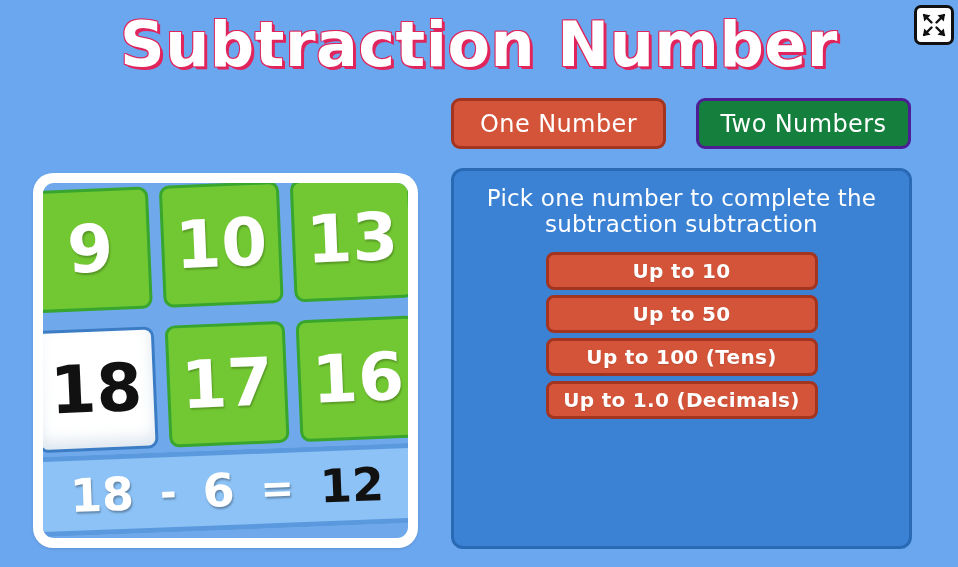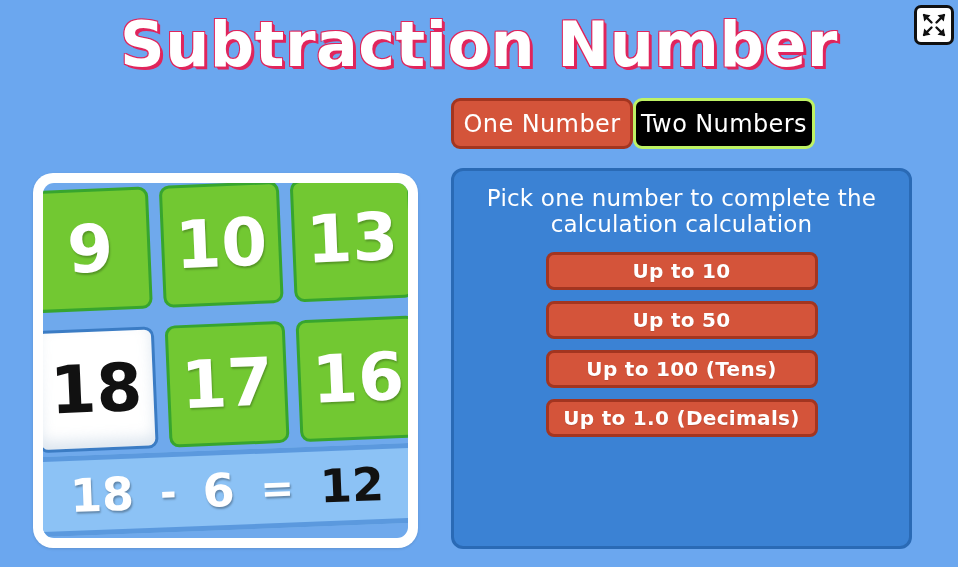"One Number" .tabs { width: 364px -> 460px }
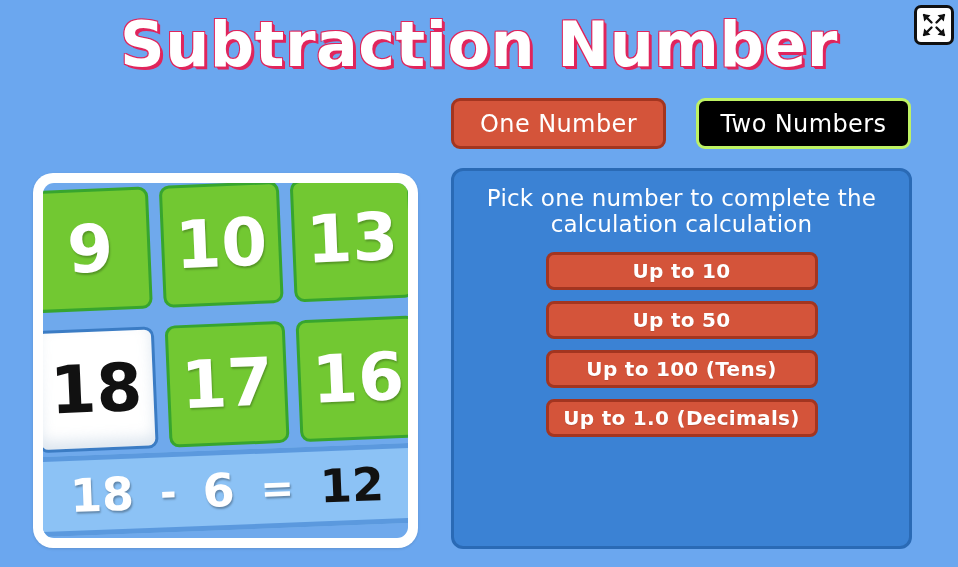"Two Numbers" .tab-two { background: #000000 -> #15803d; border: 3px solid #bef264 -> 3px solid #4c1d95 }
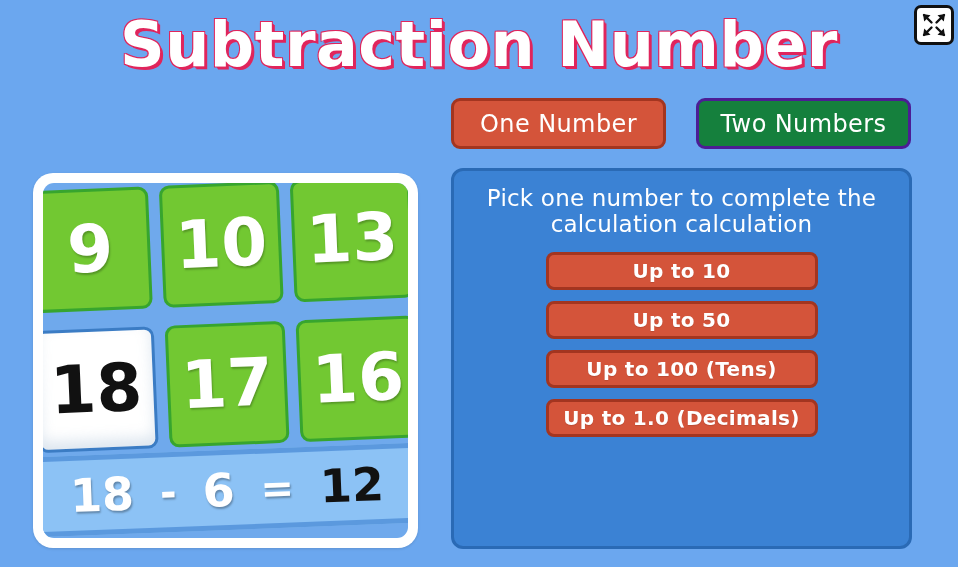"calculation calculation" span { text: calculation calculation -> subtraction subtraction }
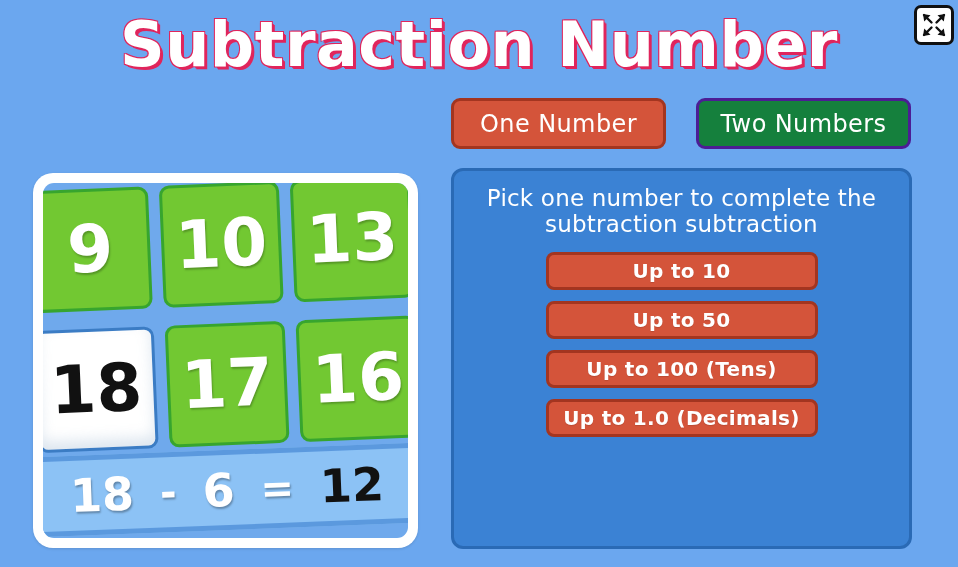"Up to 10" .option-list { gap: 11px -> 5px }
